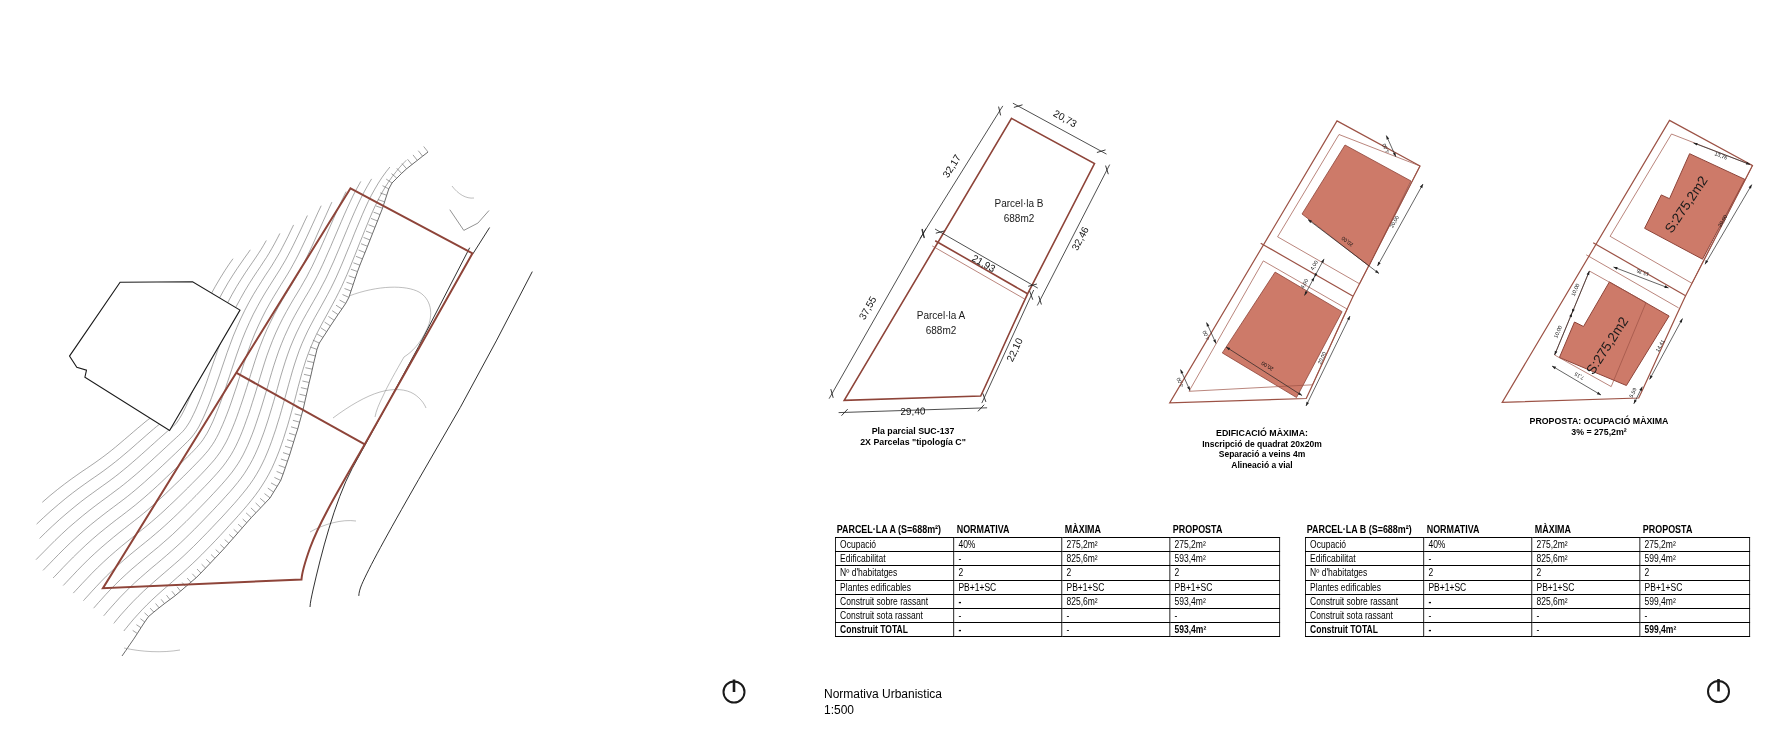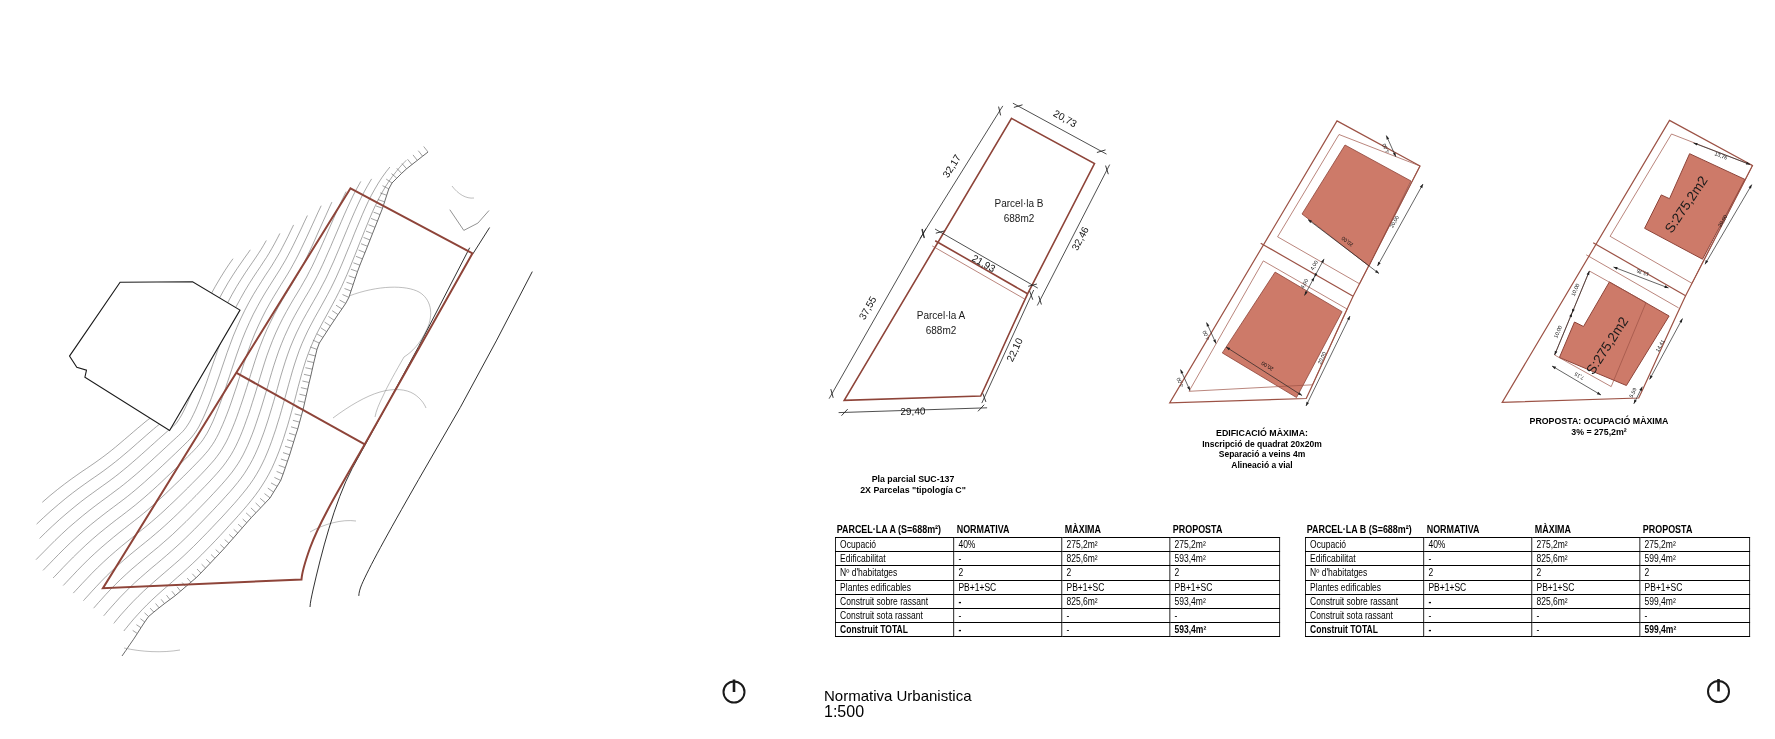"Pla parcial SUC-137" div.cap { margin-top: 48px -> none }
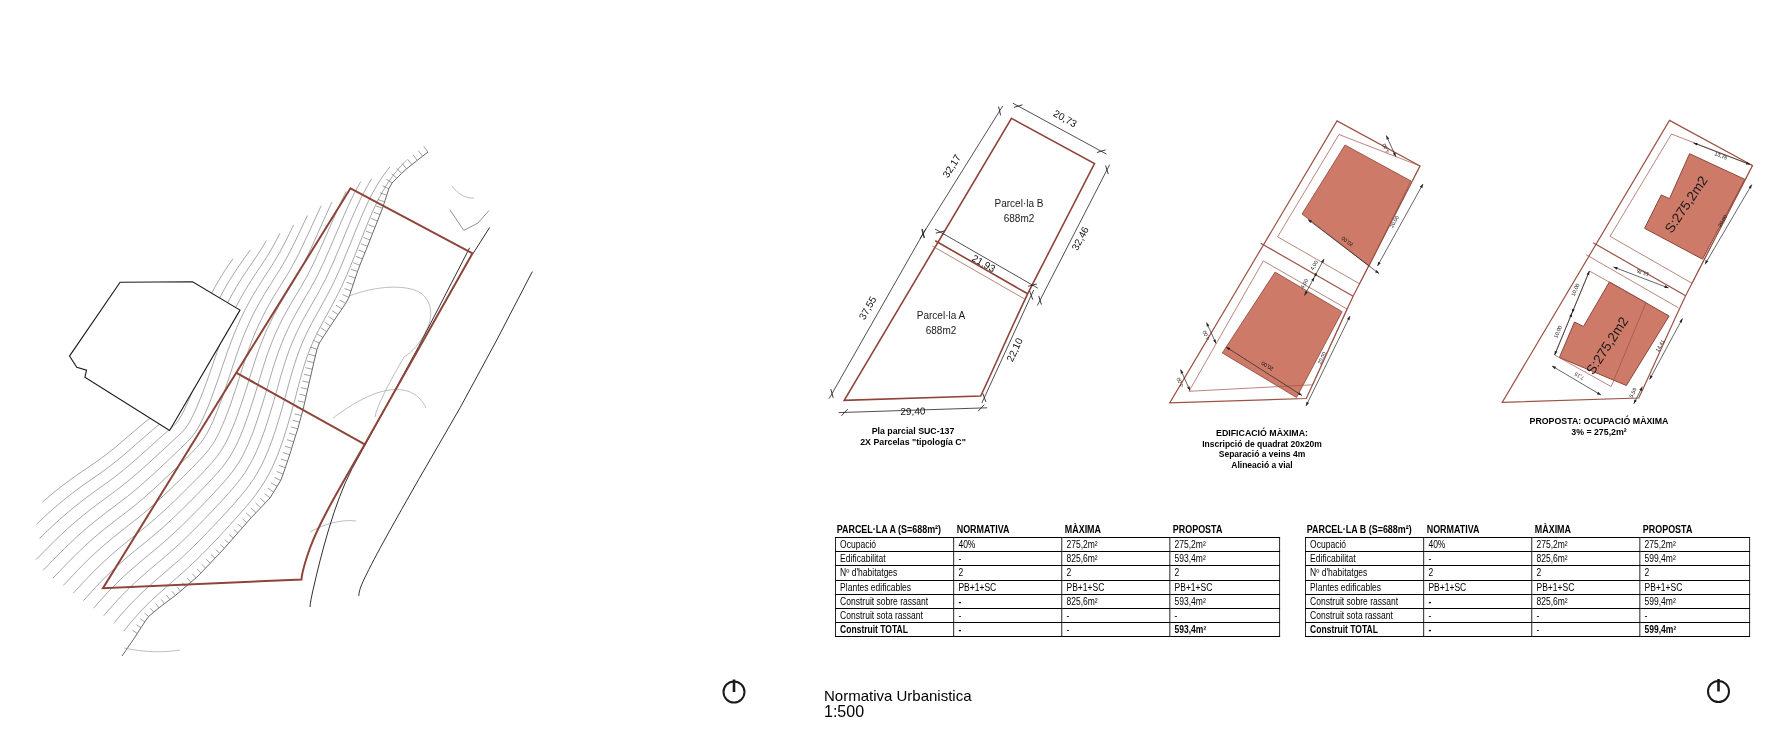"Normativa Urbanistica" div { font-size: 15px -> 12px }
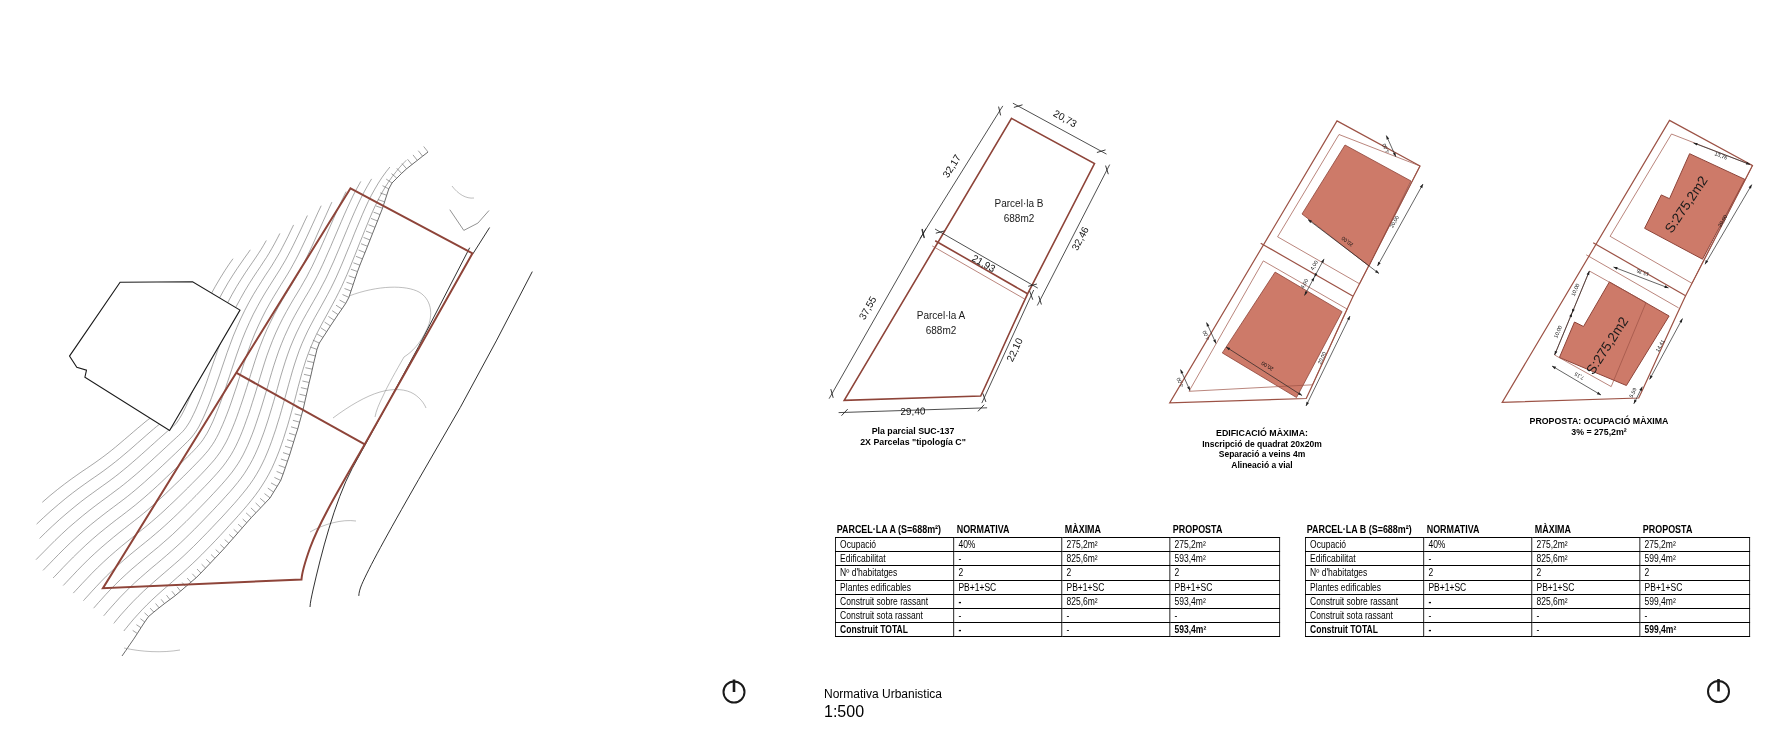"1:500" div { font-size: 16px -> 12px }
